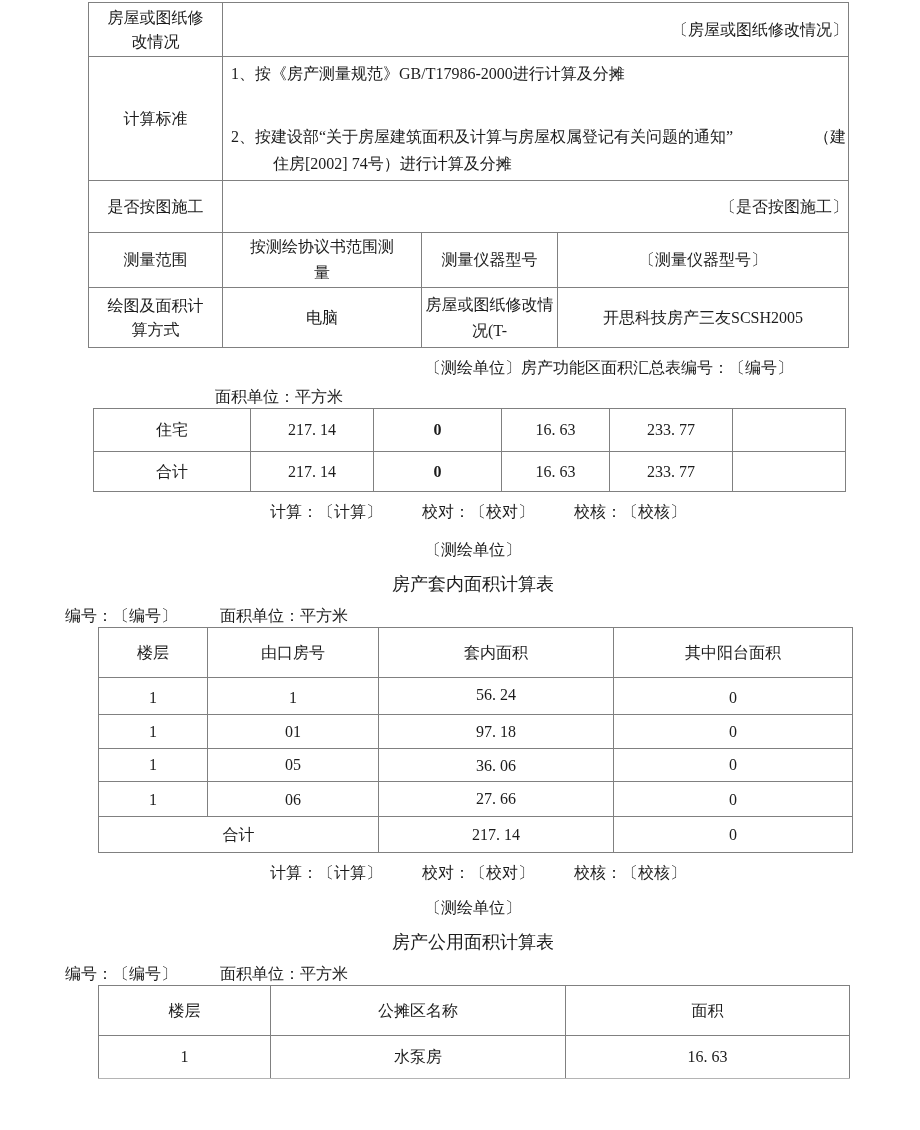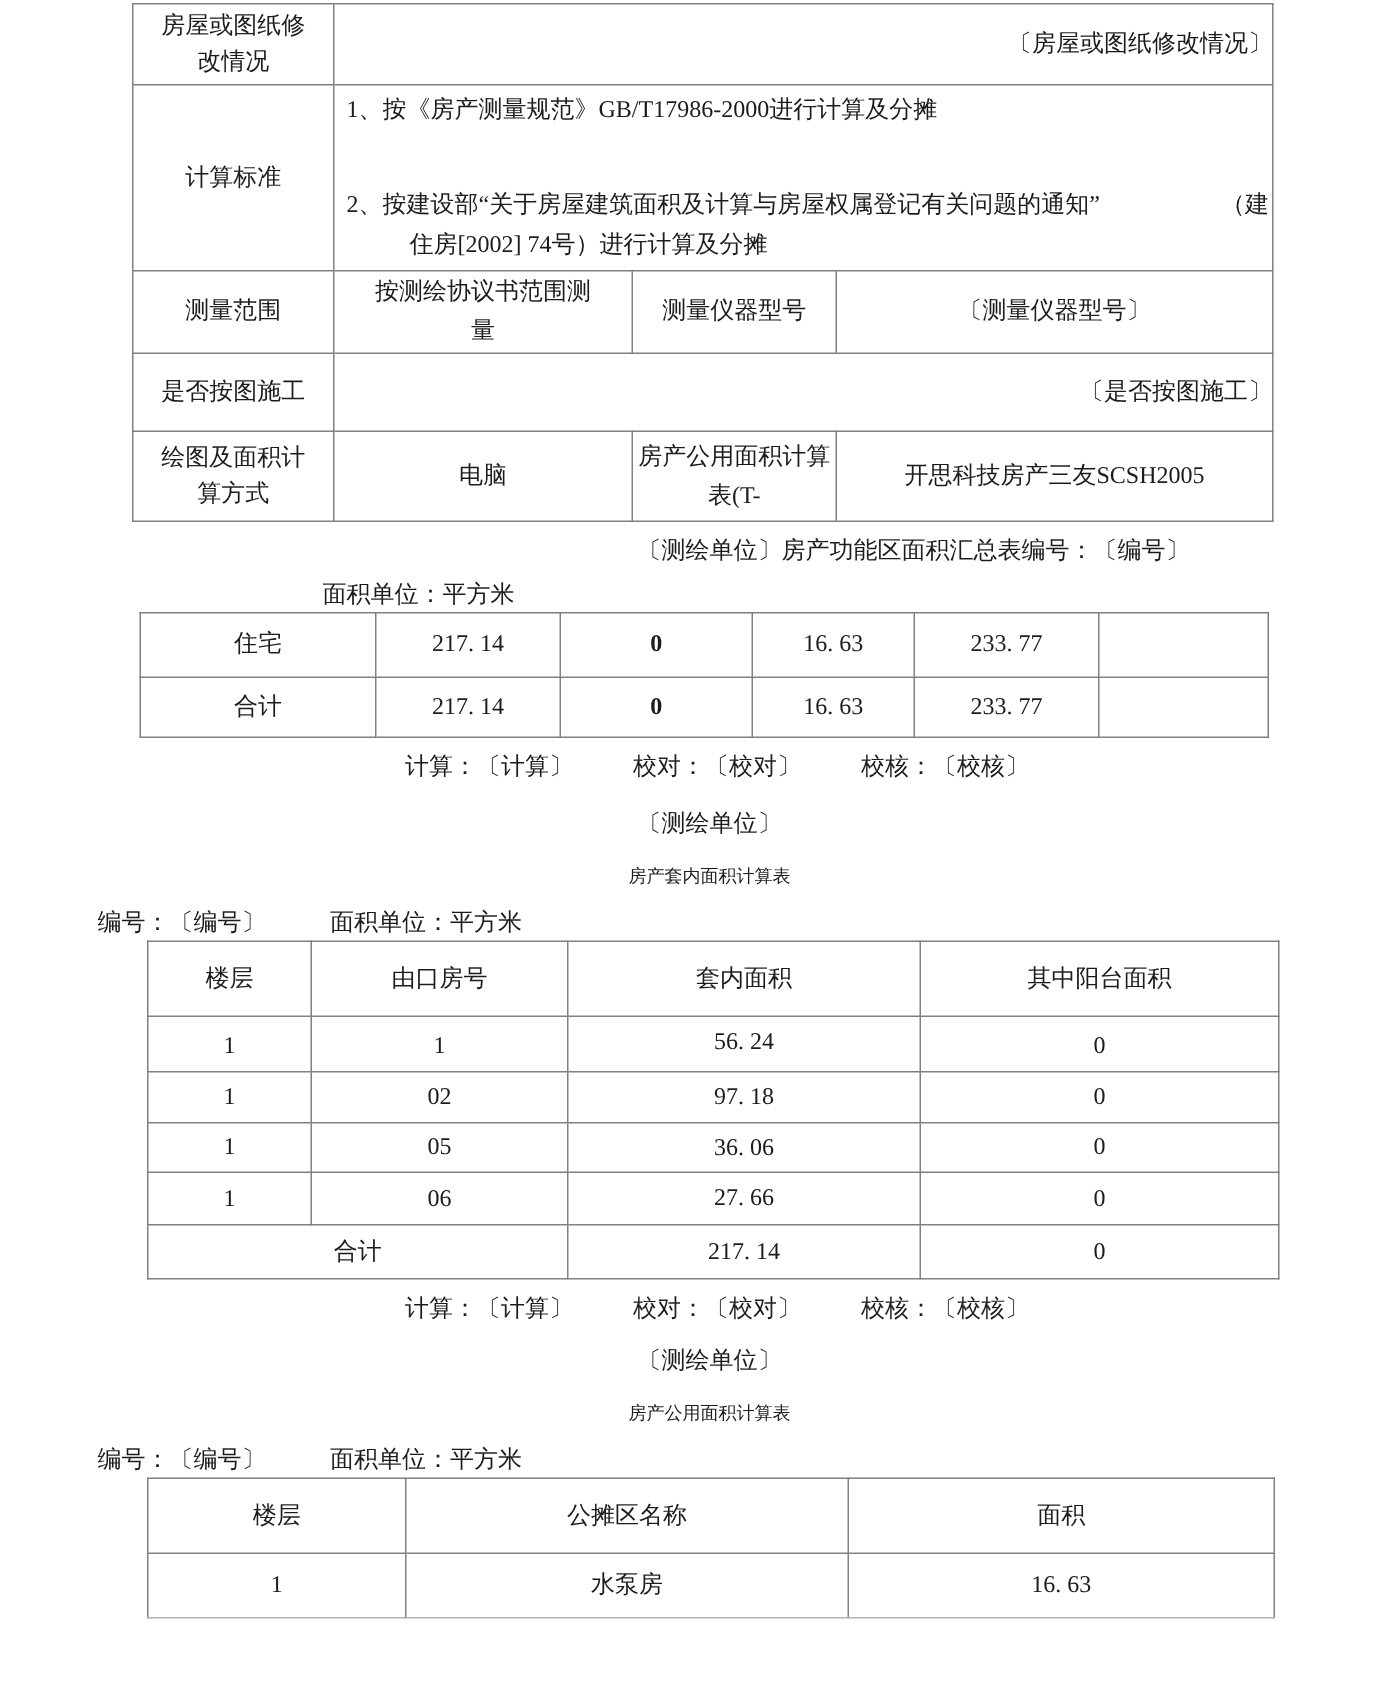"测量范围" tr { order: before "是否按图施工" -> after "是否按图施工" }
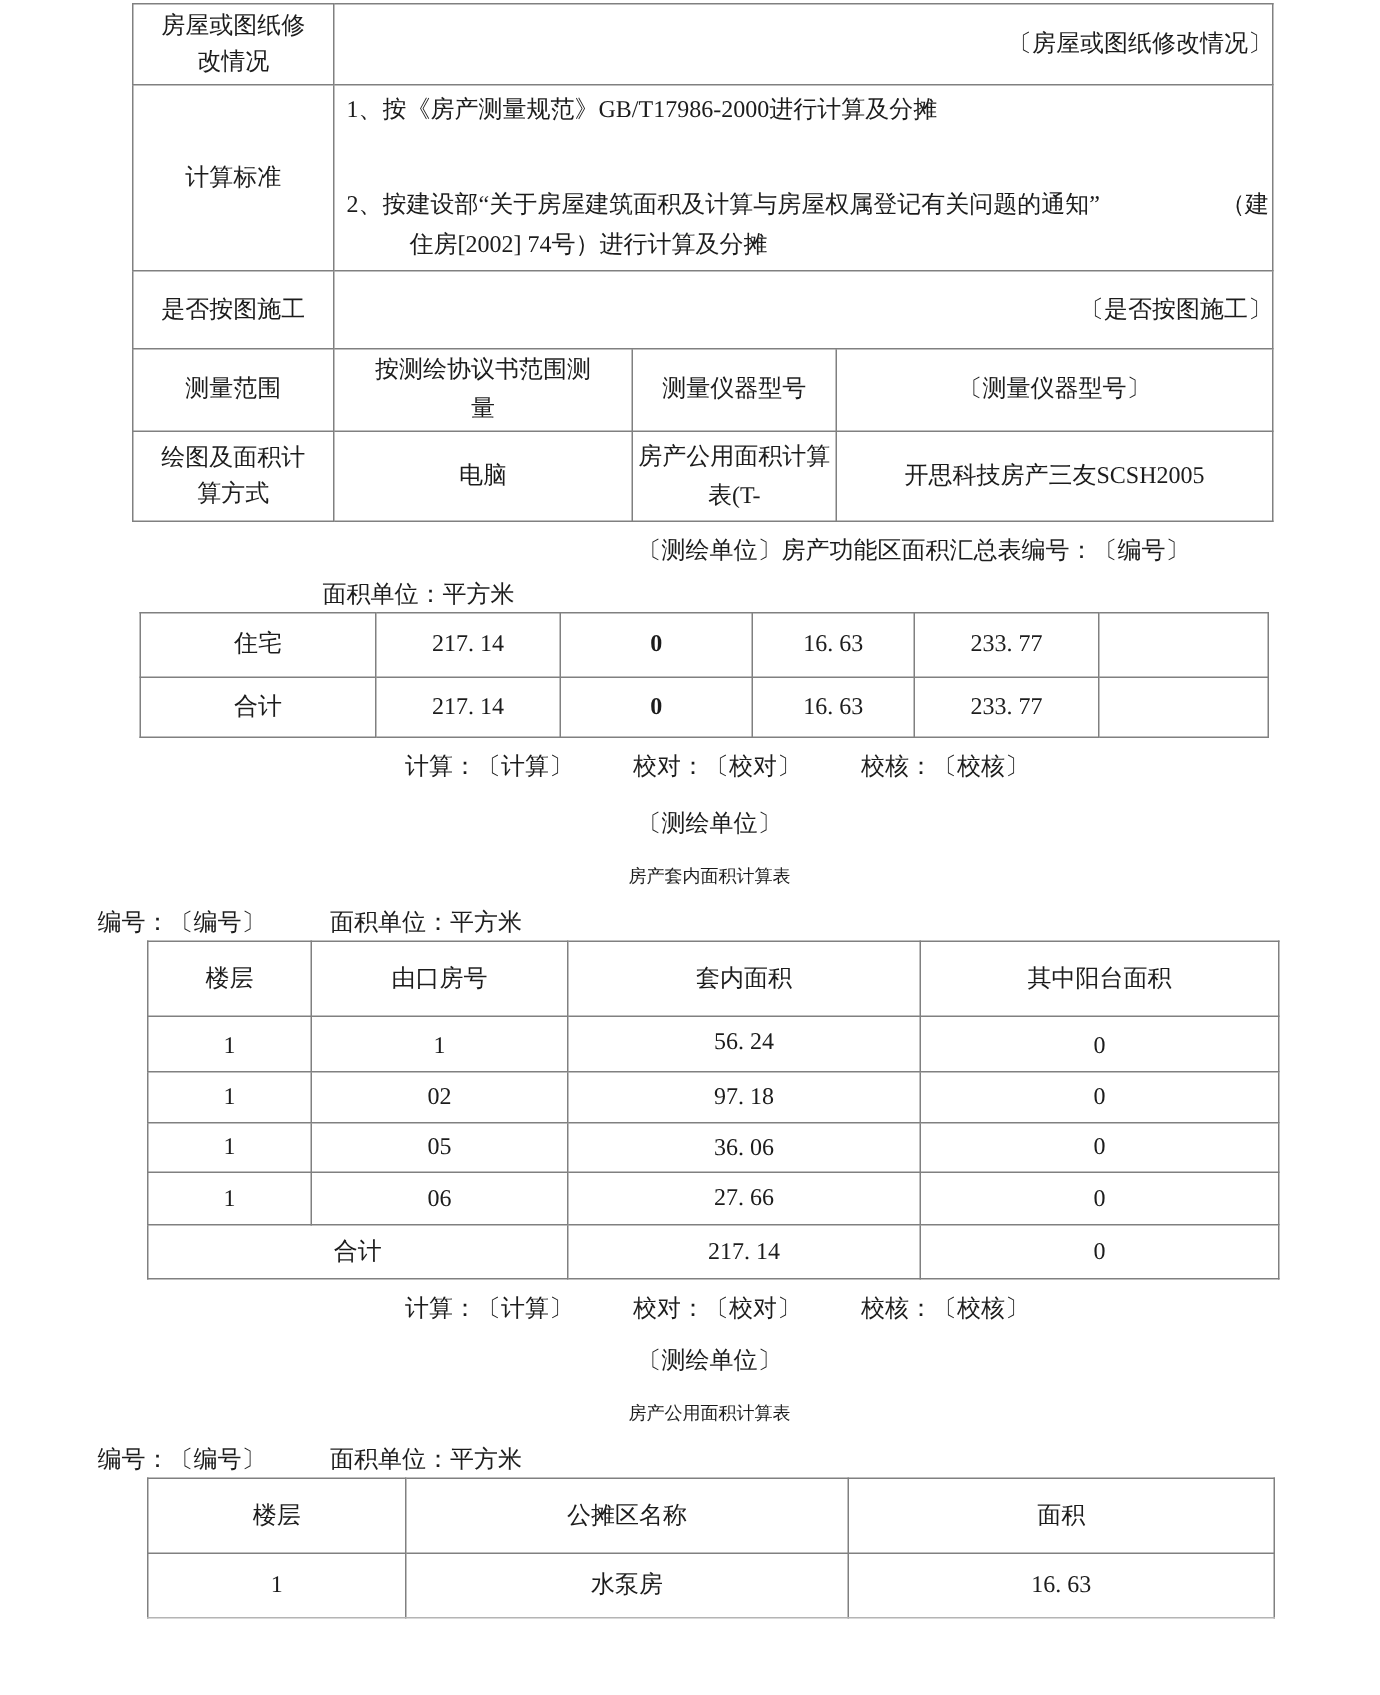"房产公用面积计算表(T-" td.soft { text: 产公用面积计算表 -> 屋或图纸修改情况 }
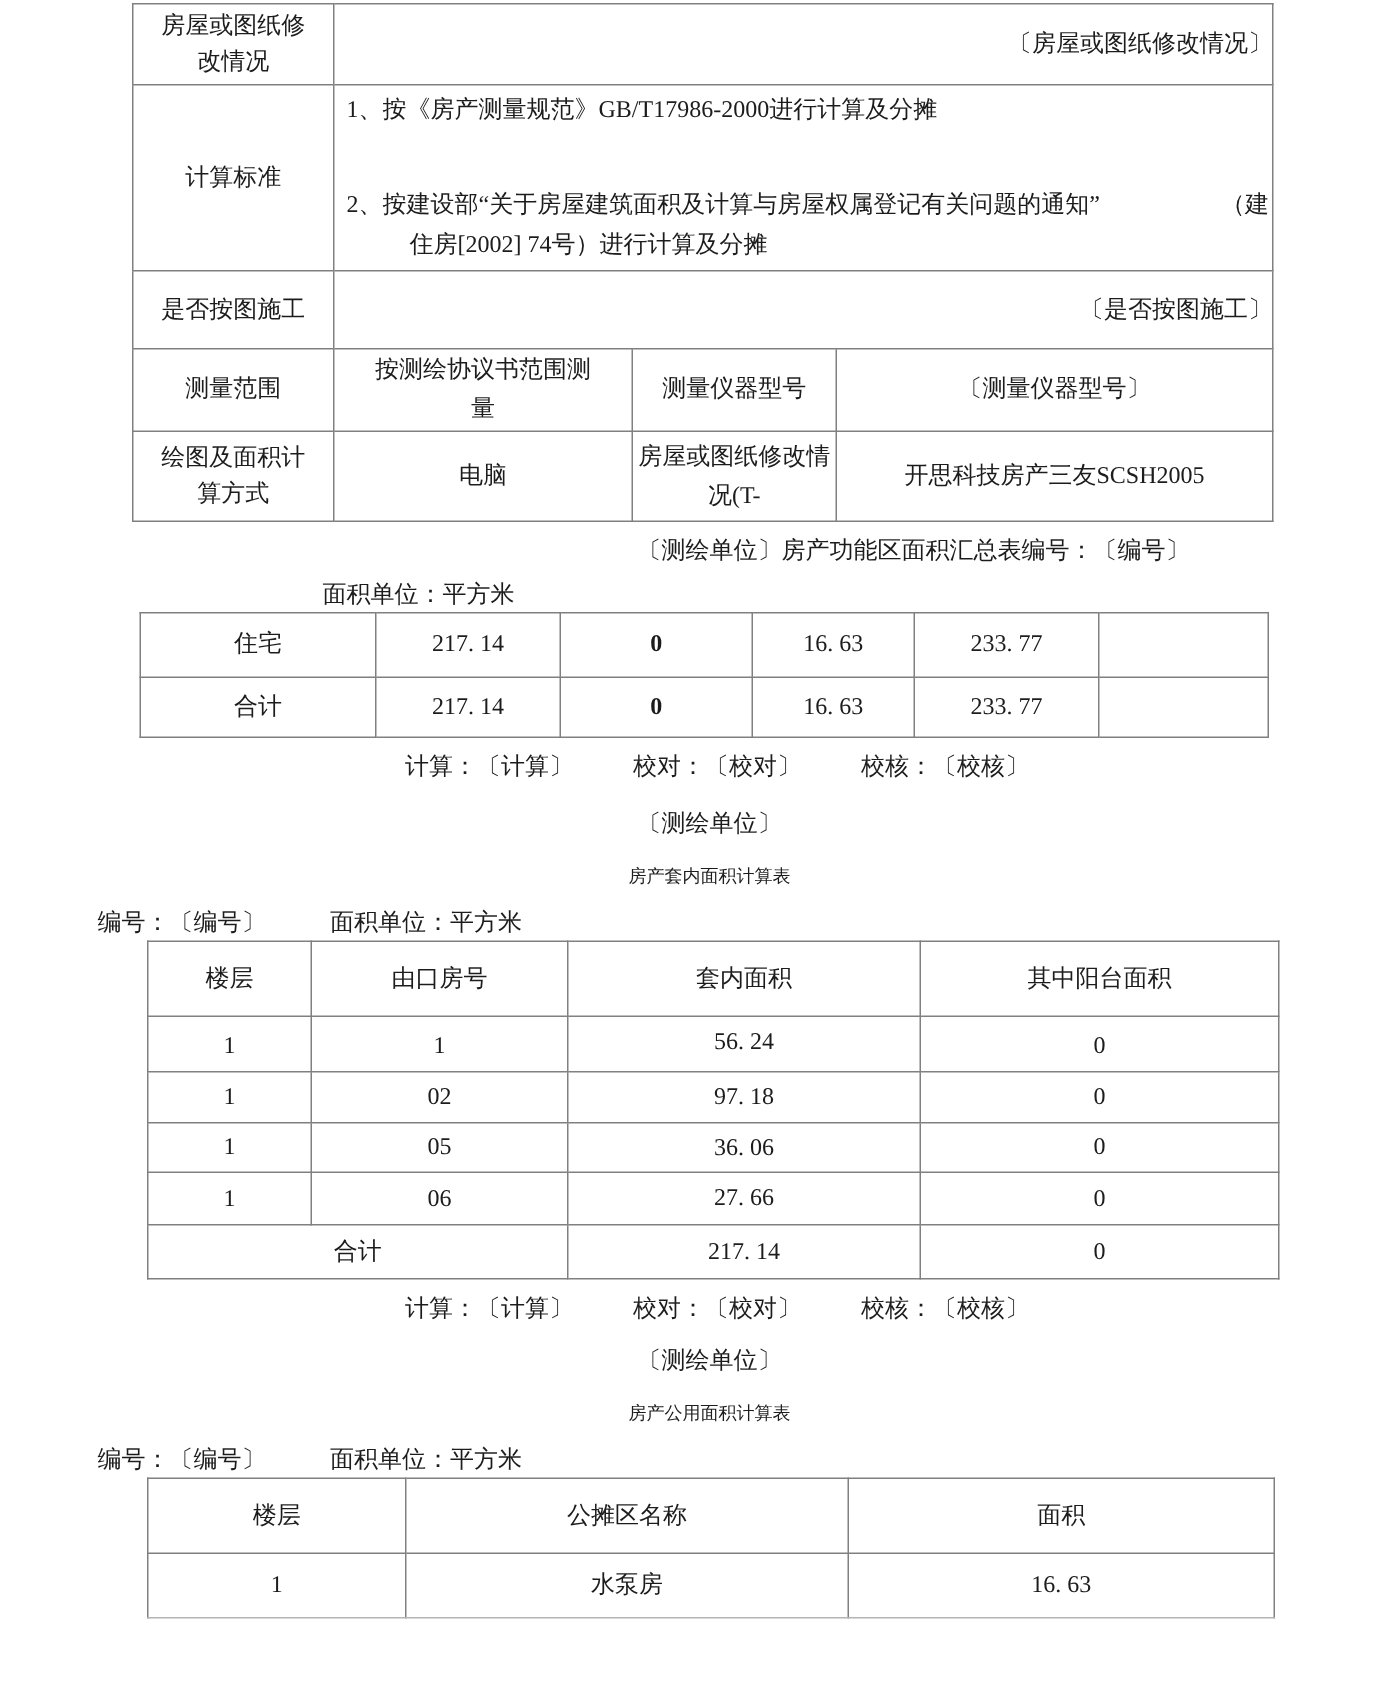"房产套内面积计算表" .doc-title { font-size: 12px -> 18px }
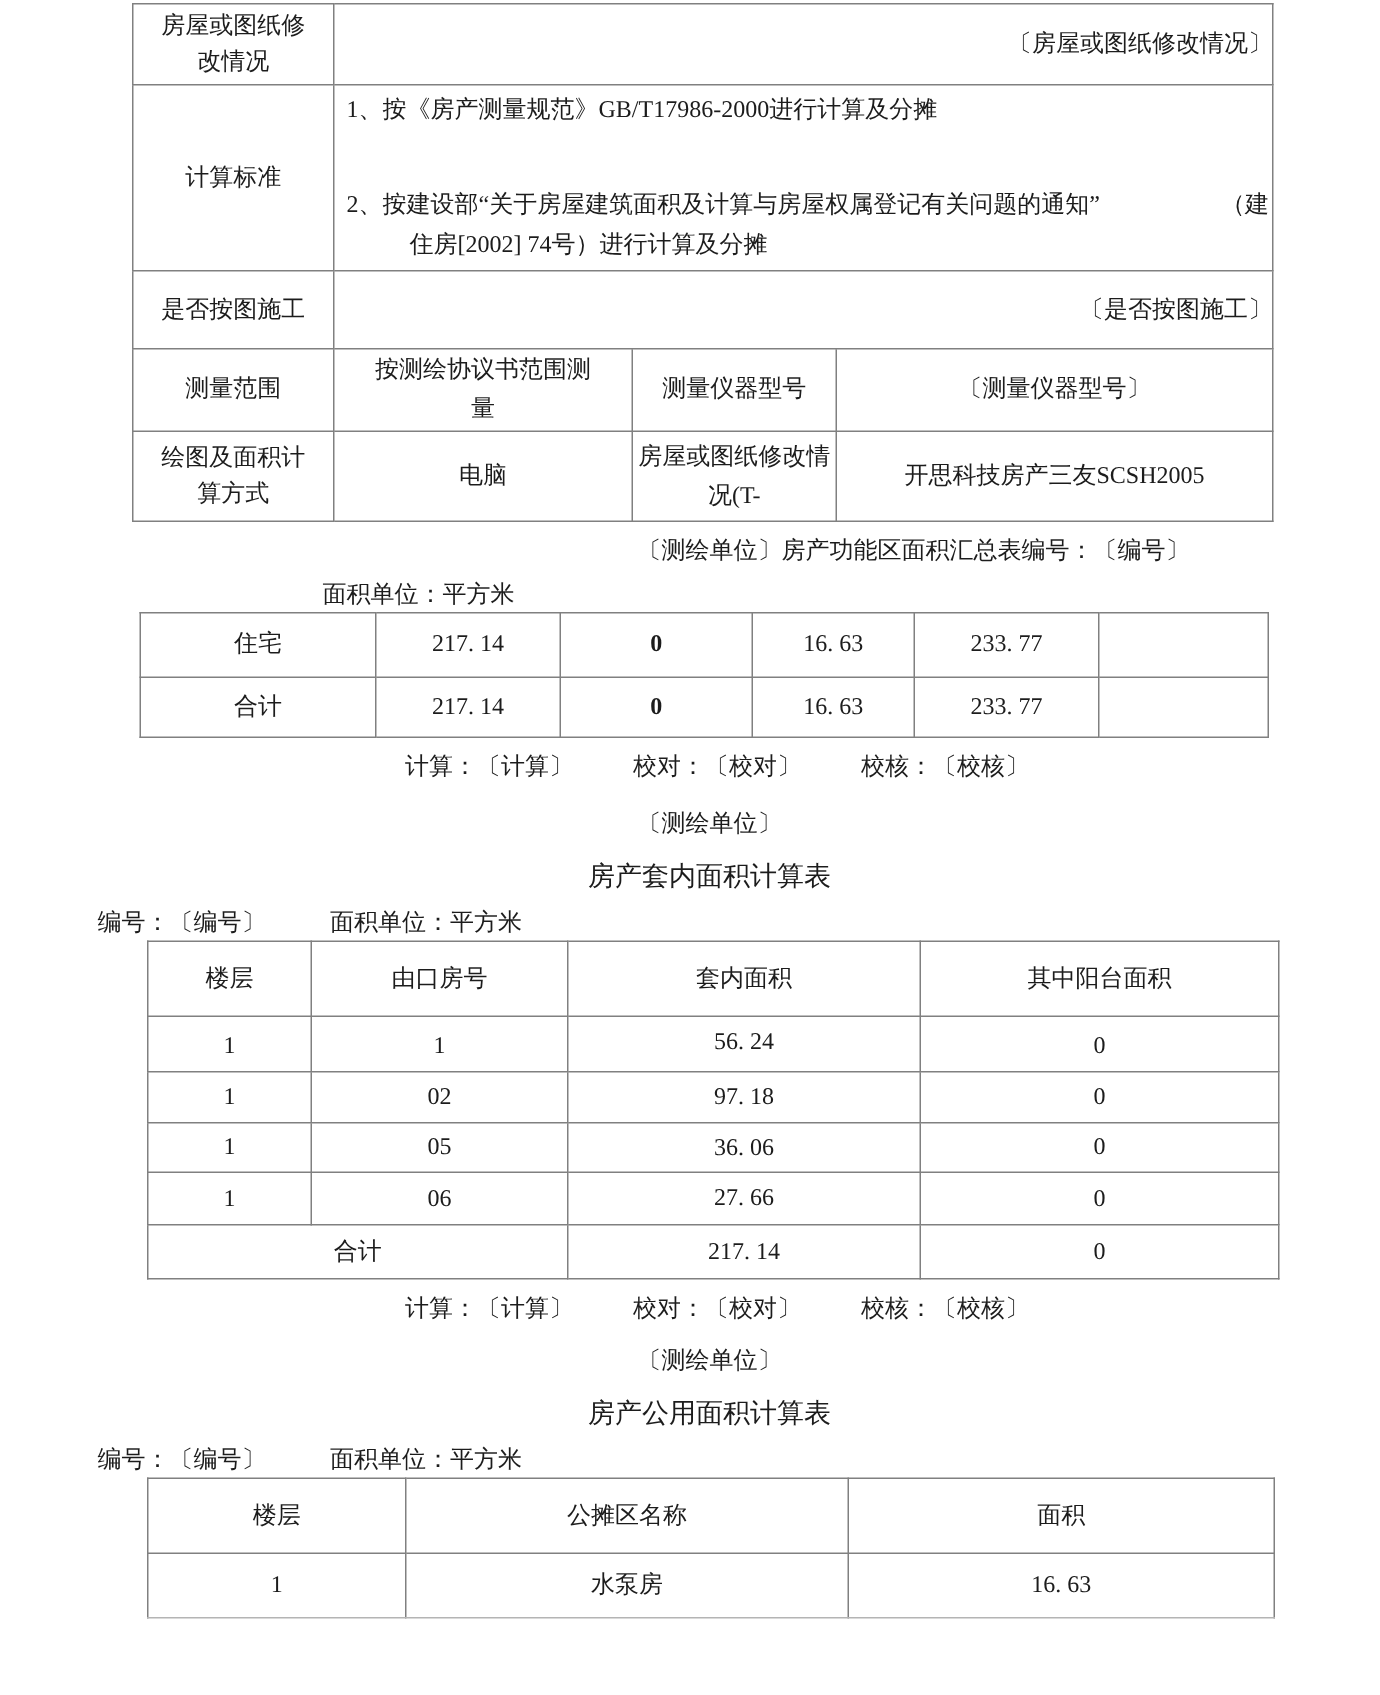"02" td { text: 02 -> 01 }
